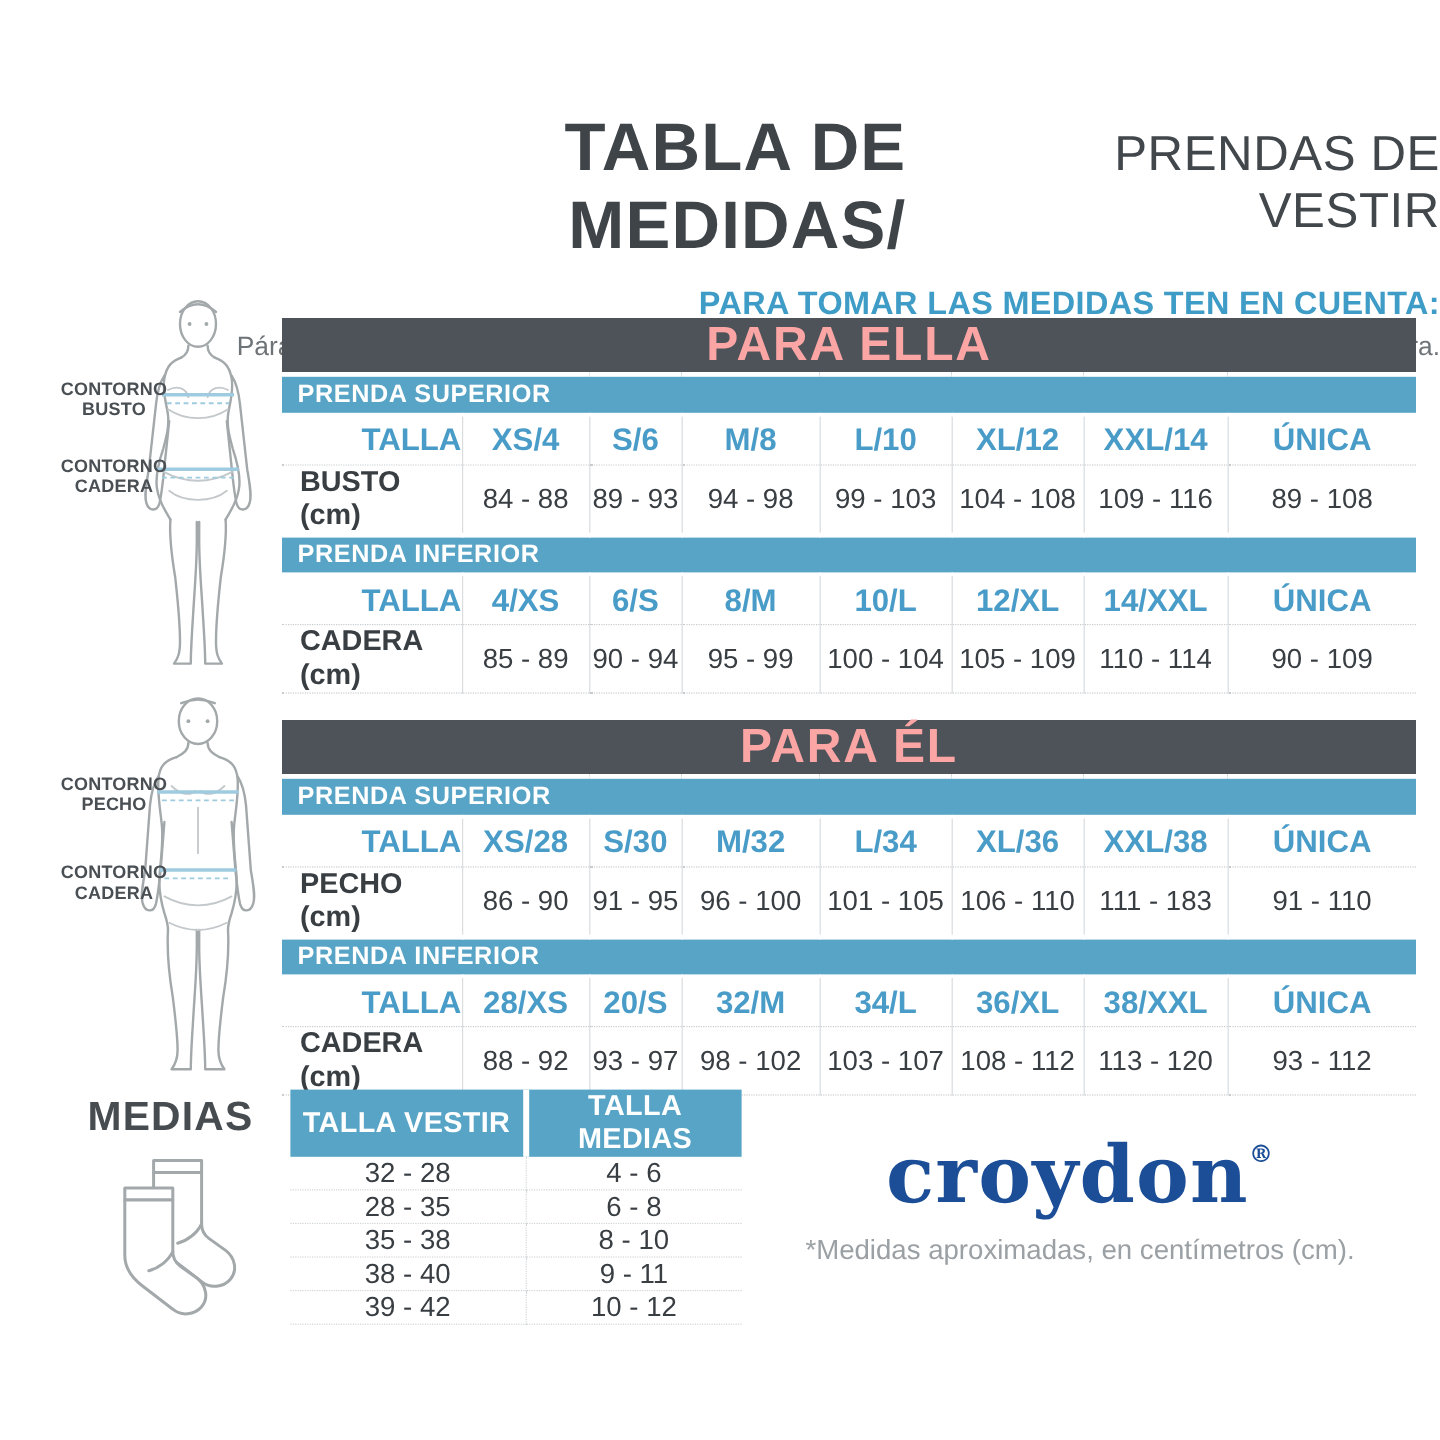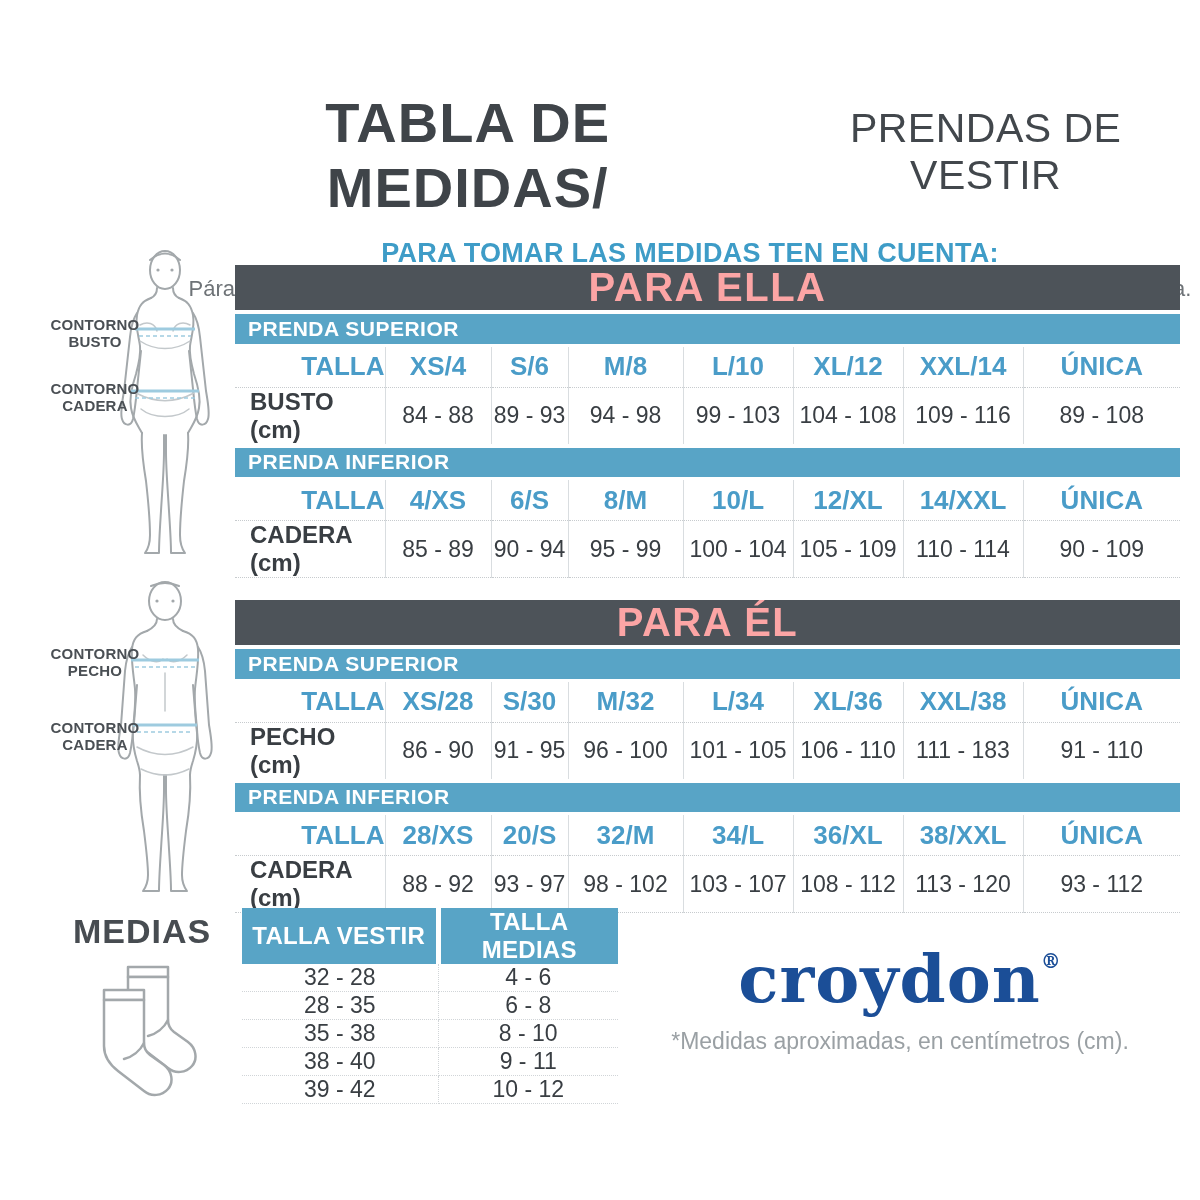"TABLA DE MEDIDAS/" .header { text-align: center -> right }
